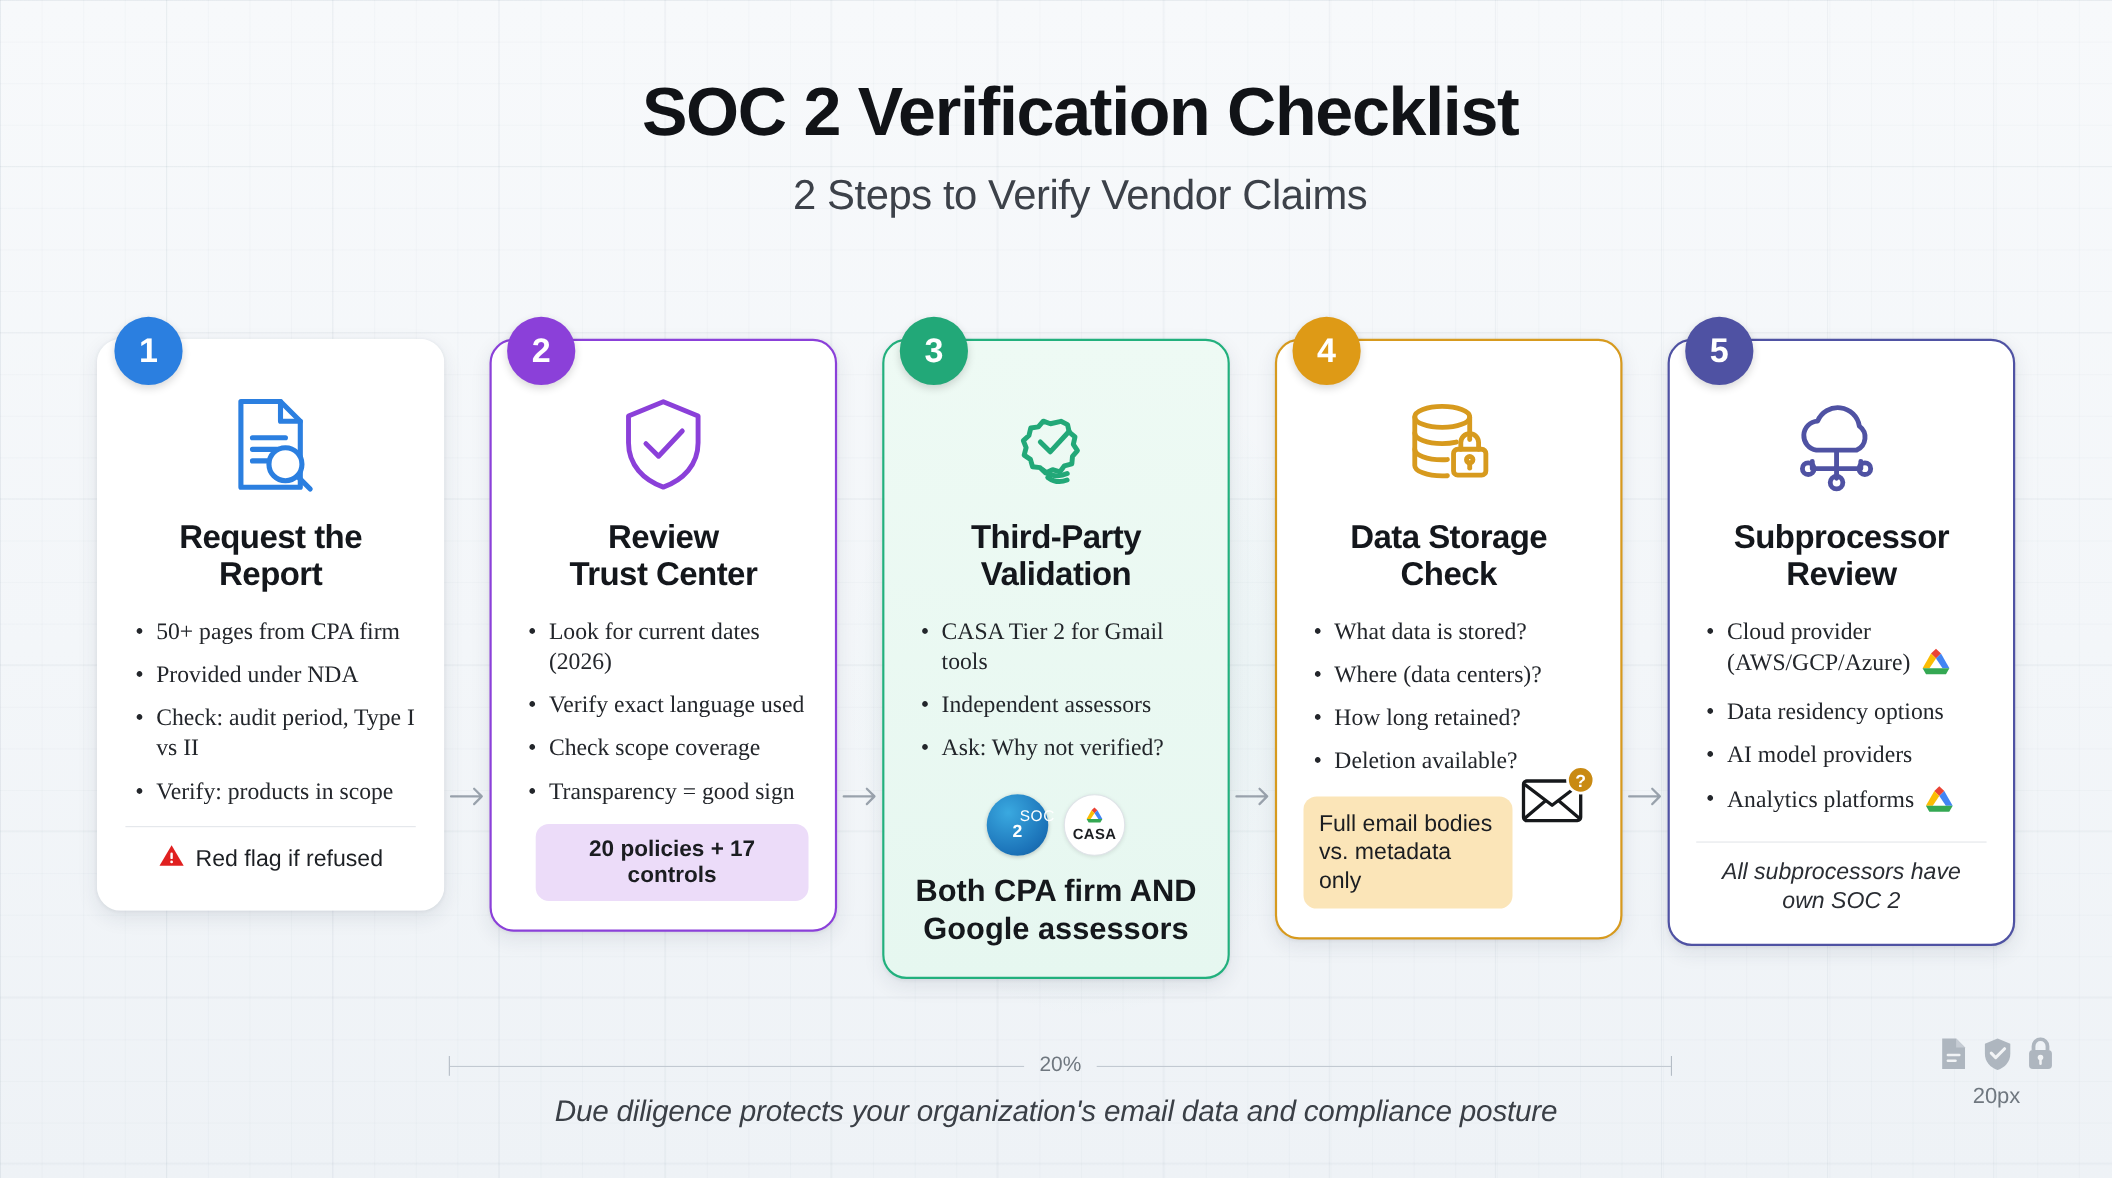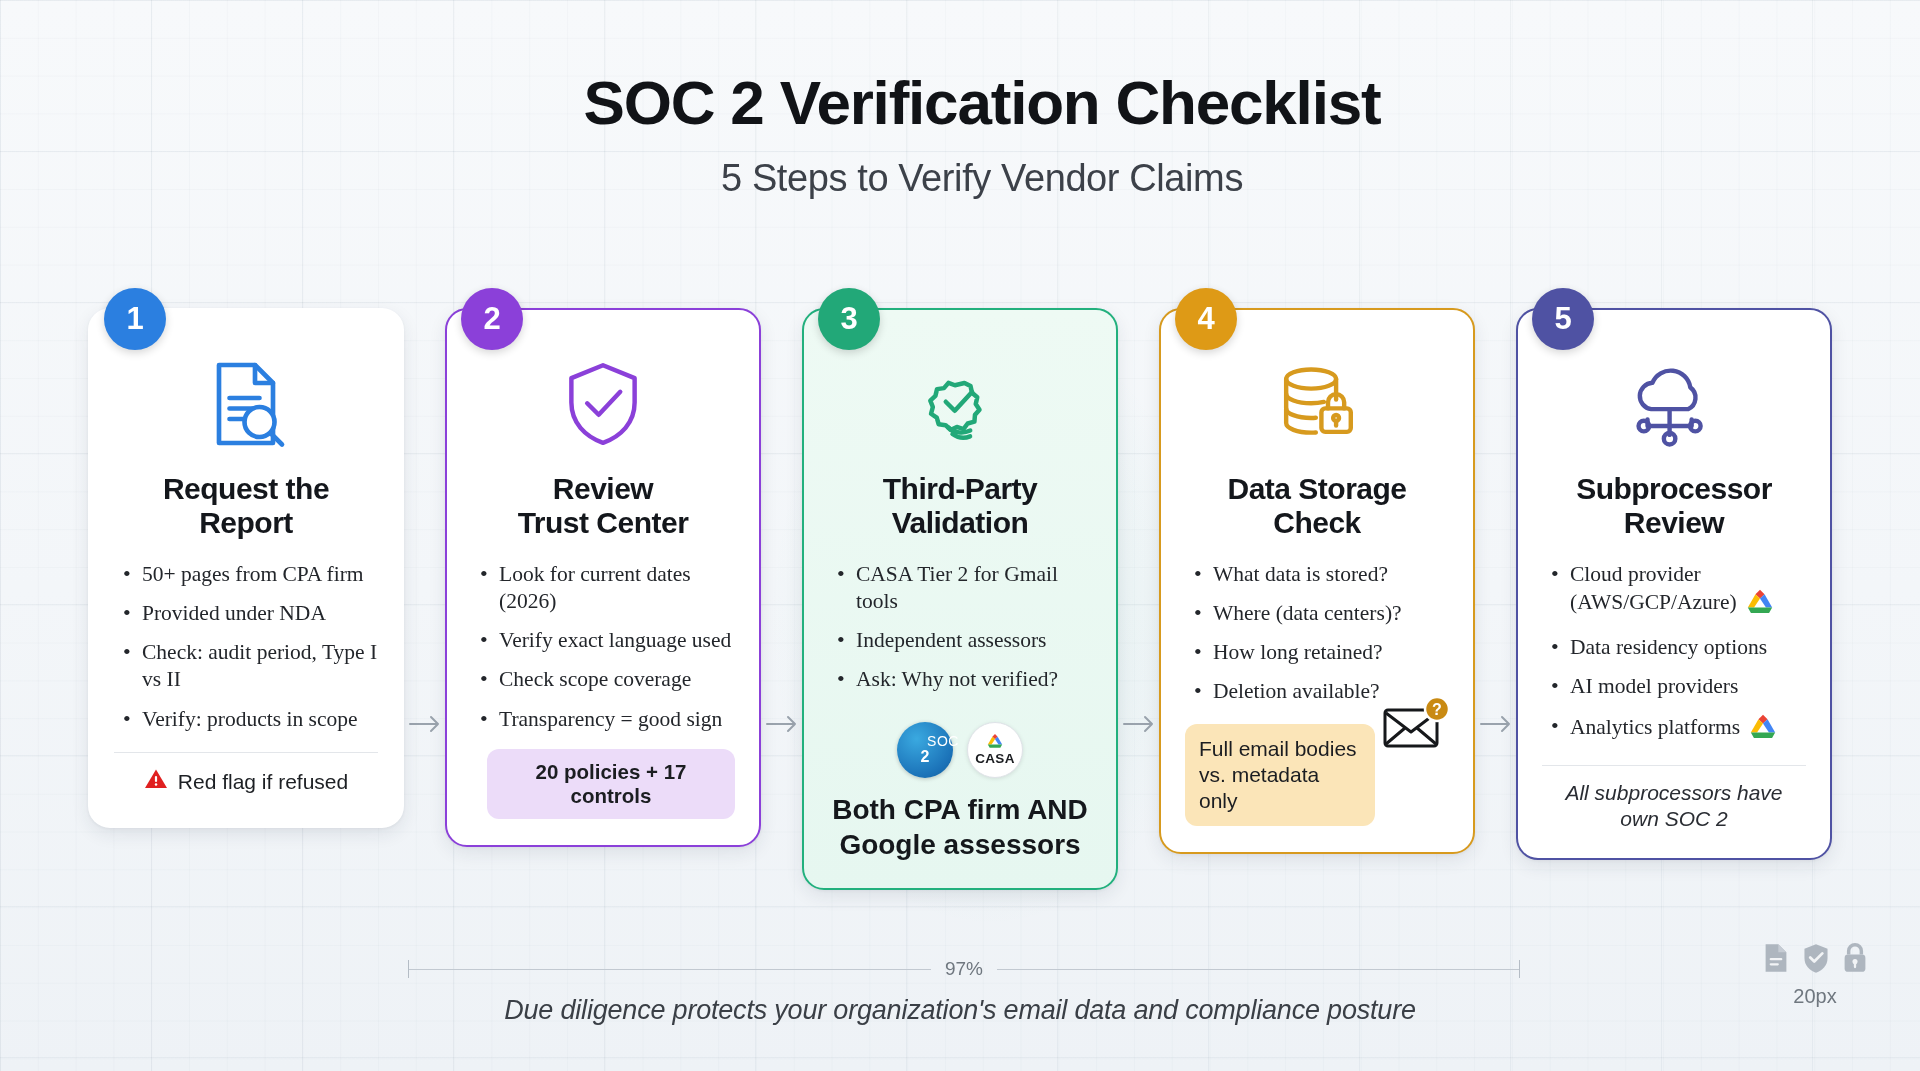"5 Steps to Verify Vendor" div.subtitle { text: 5 -> 2 }
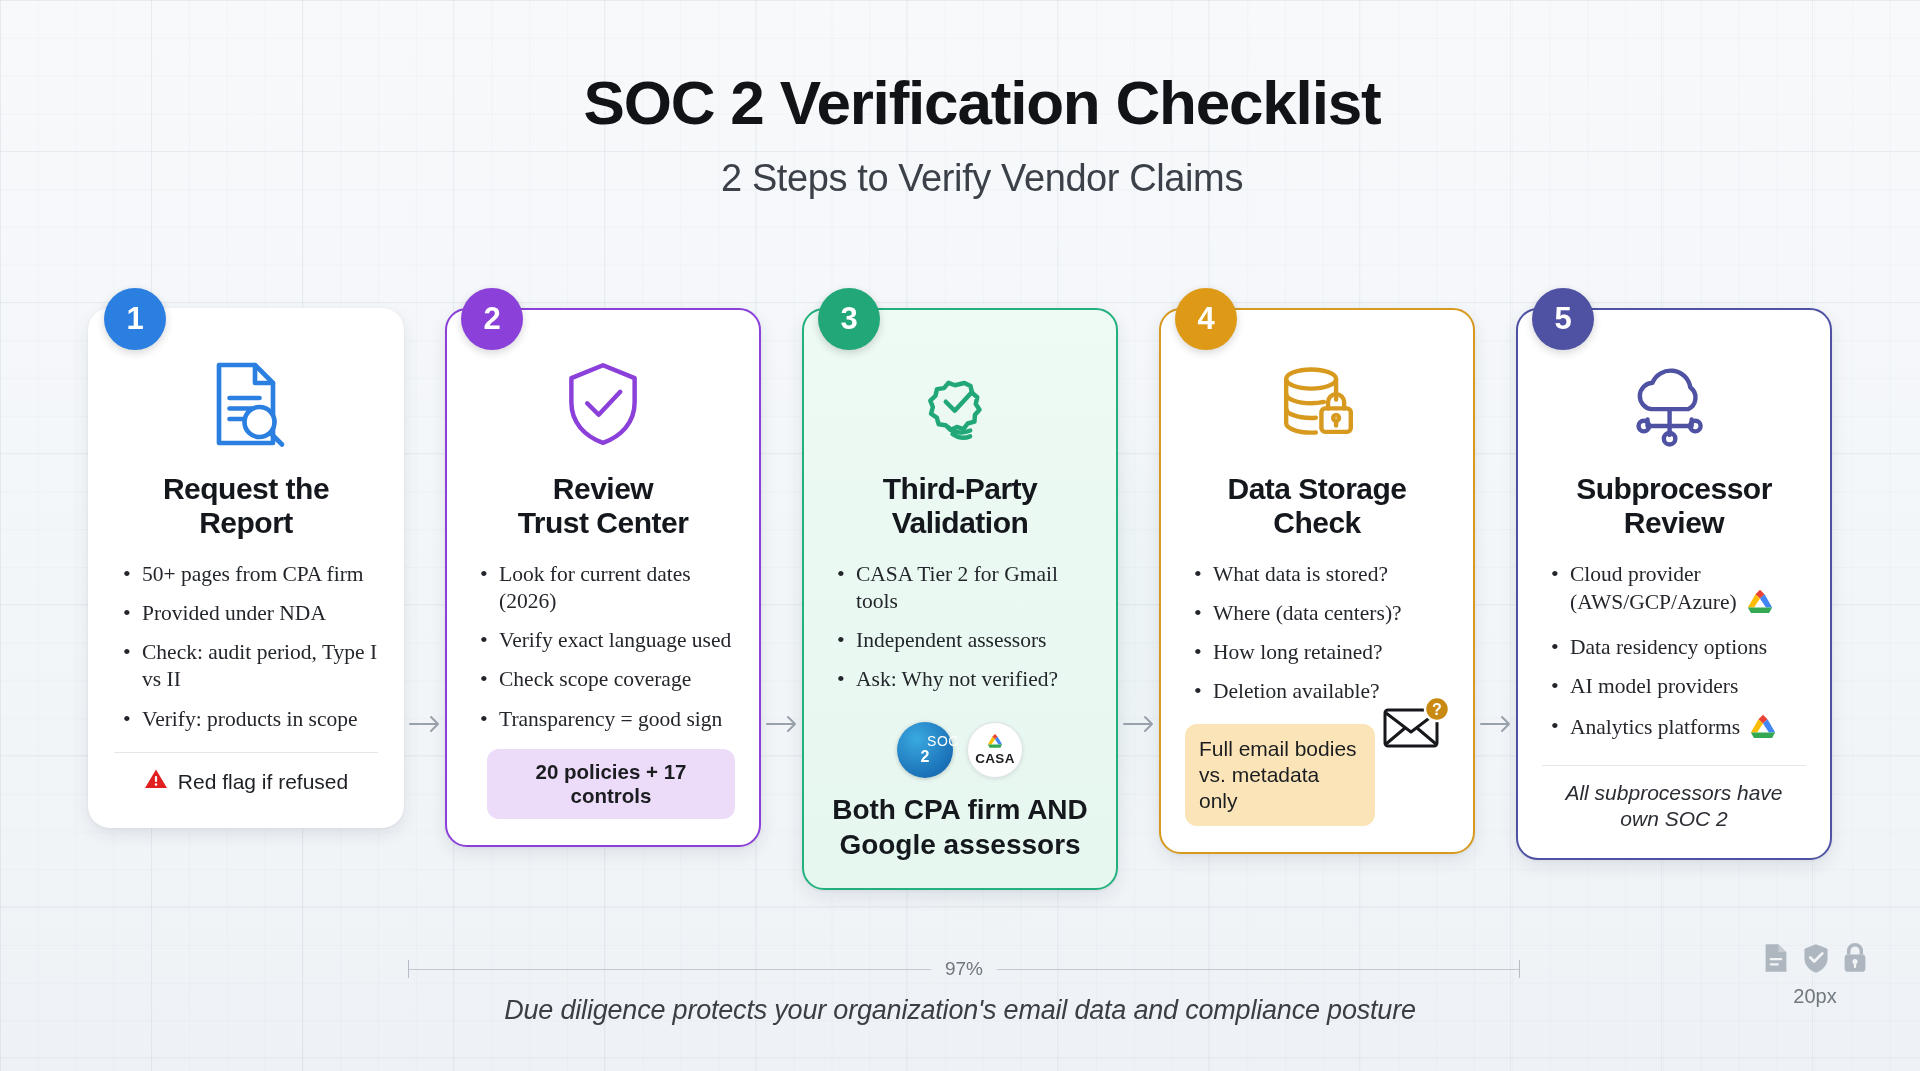"97%" div.pct { text: 97% -> 20% }
